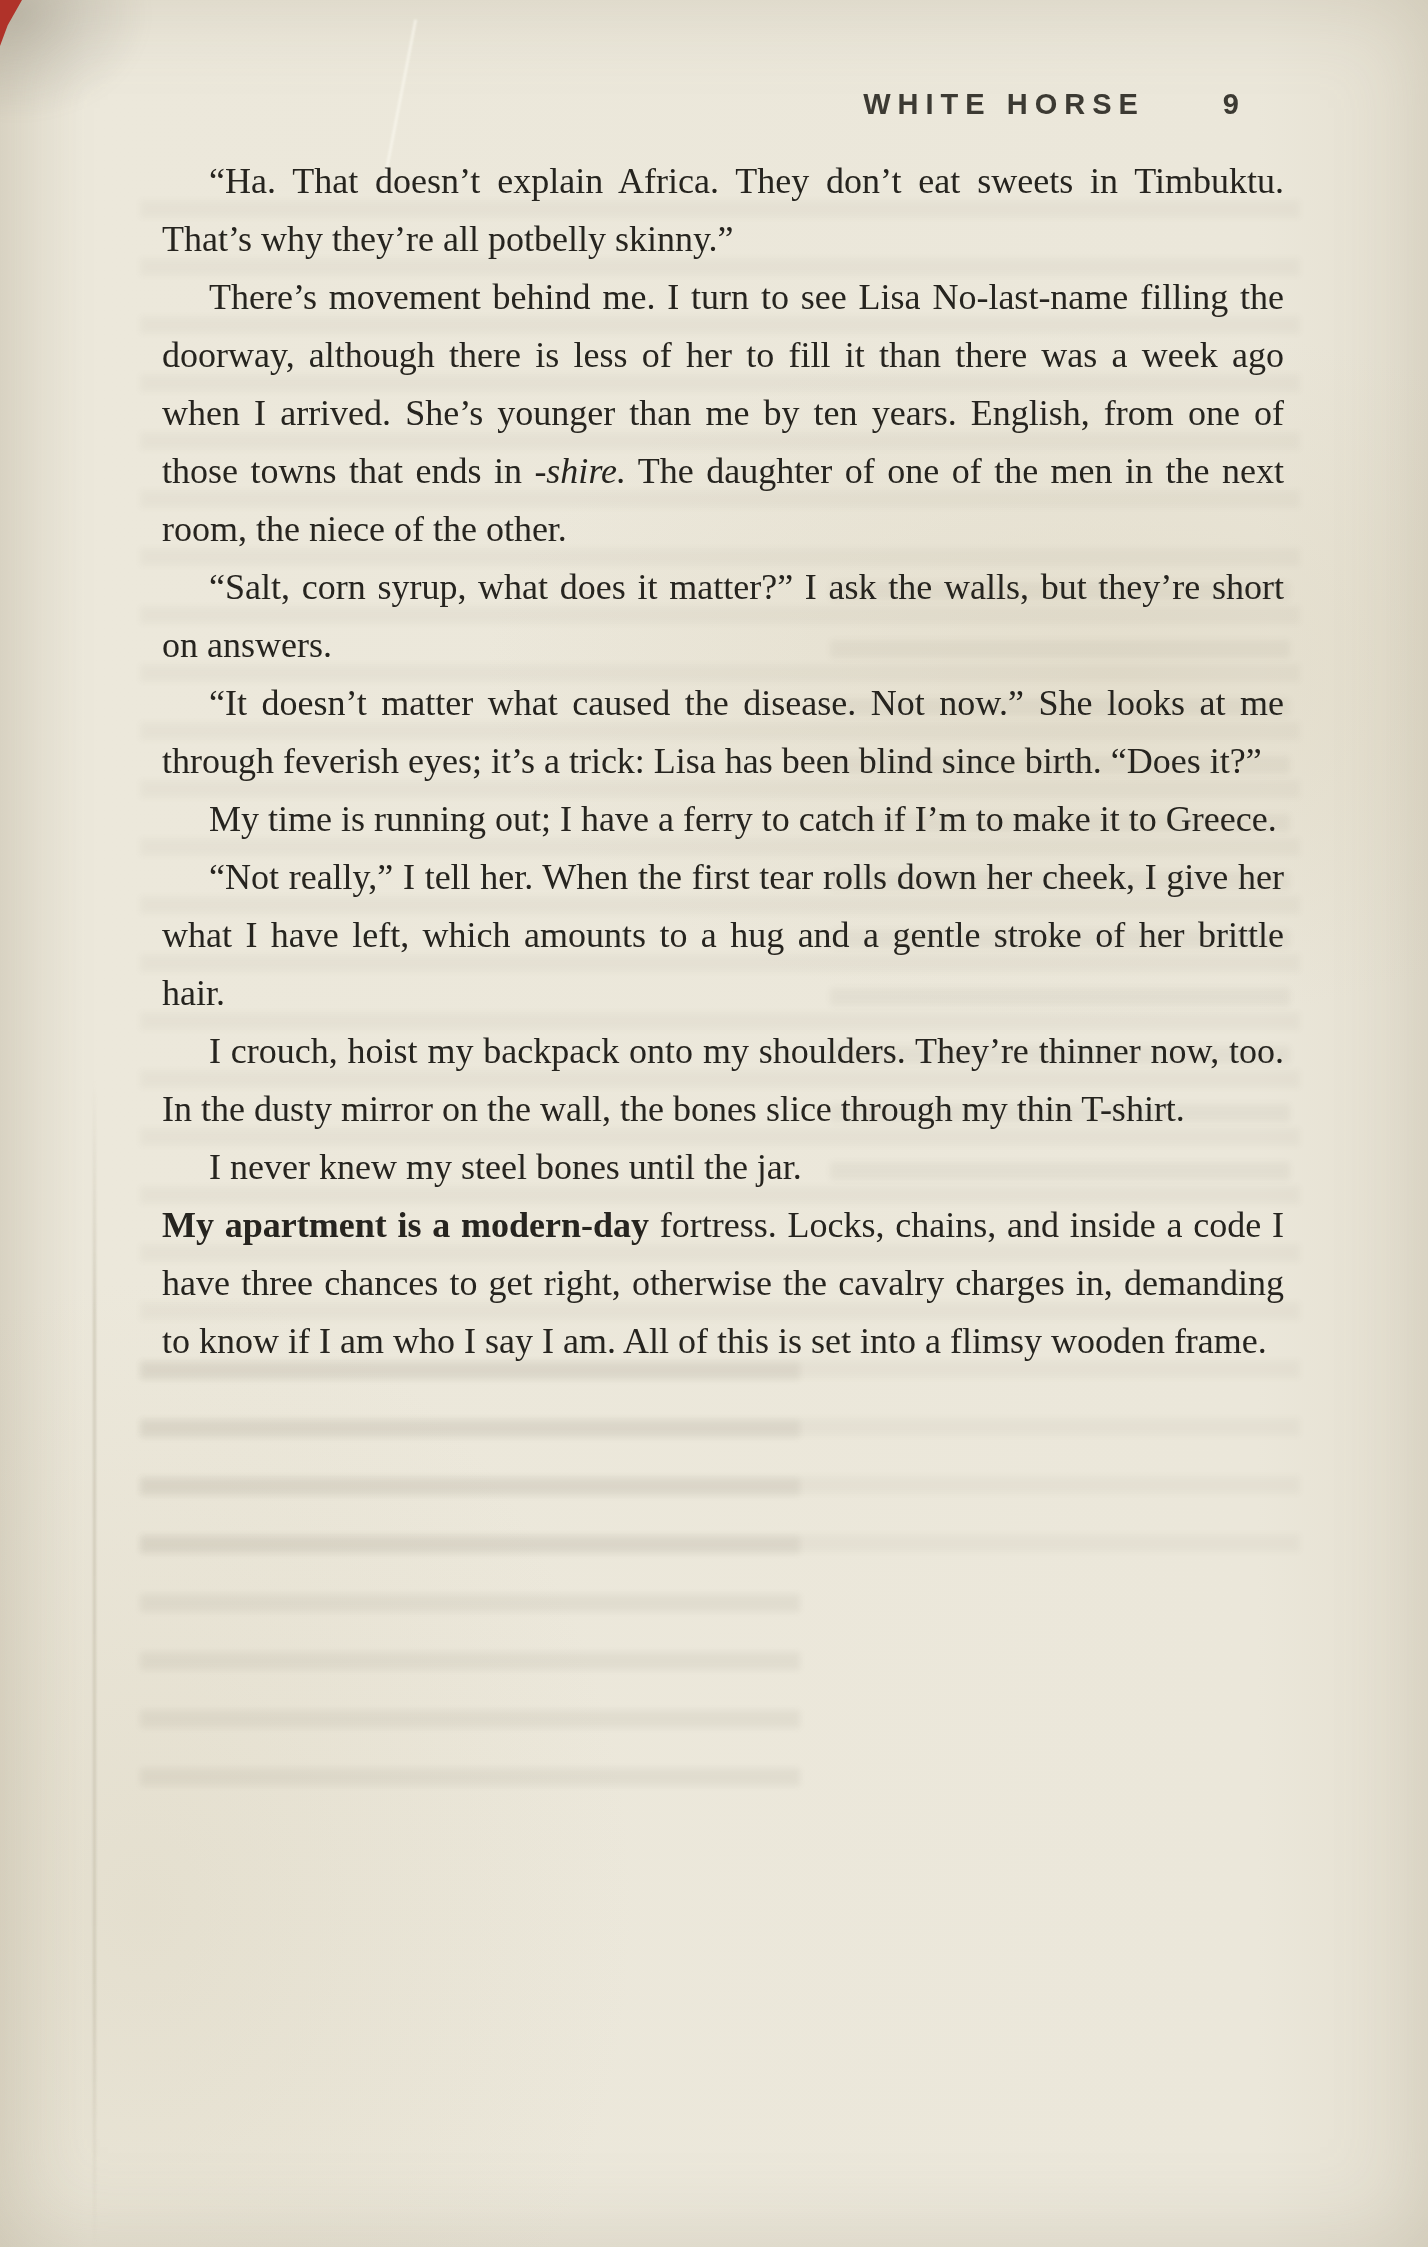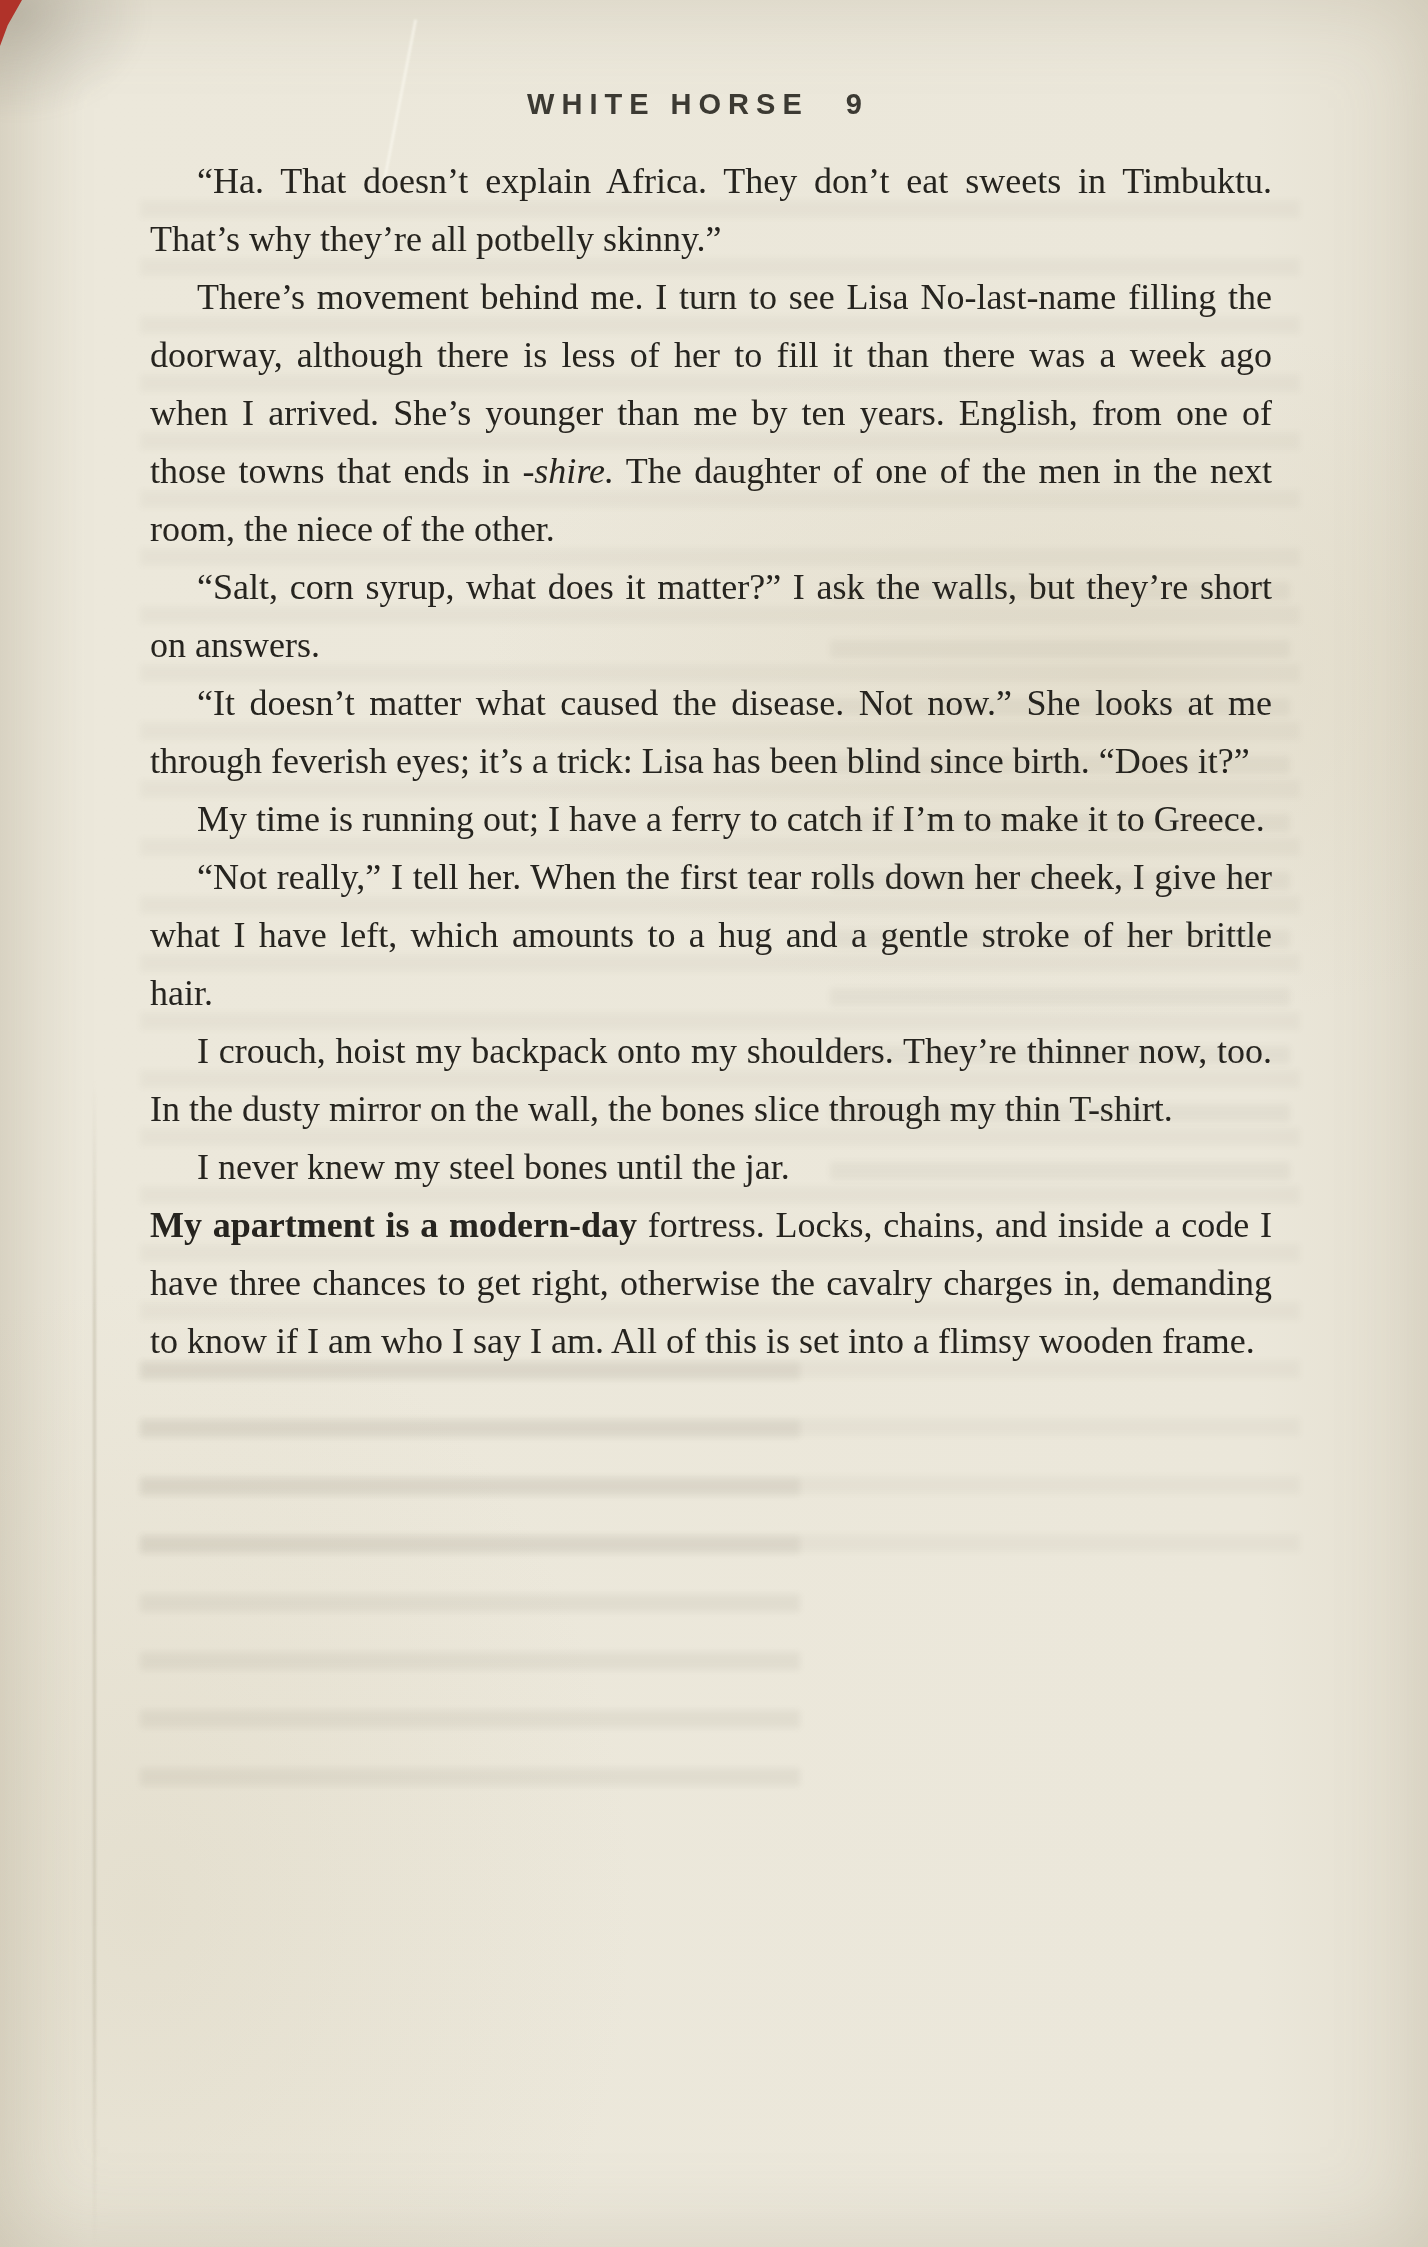"WHITE HORSE" .running-head { gap: 37px -> 78px; justify-content: center -> flex-end }
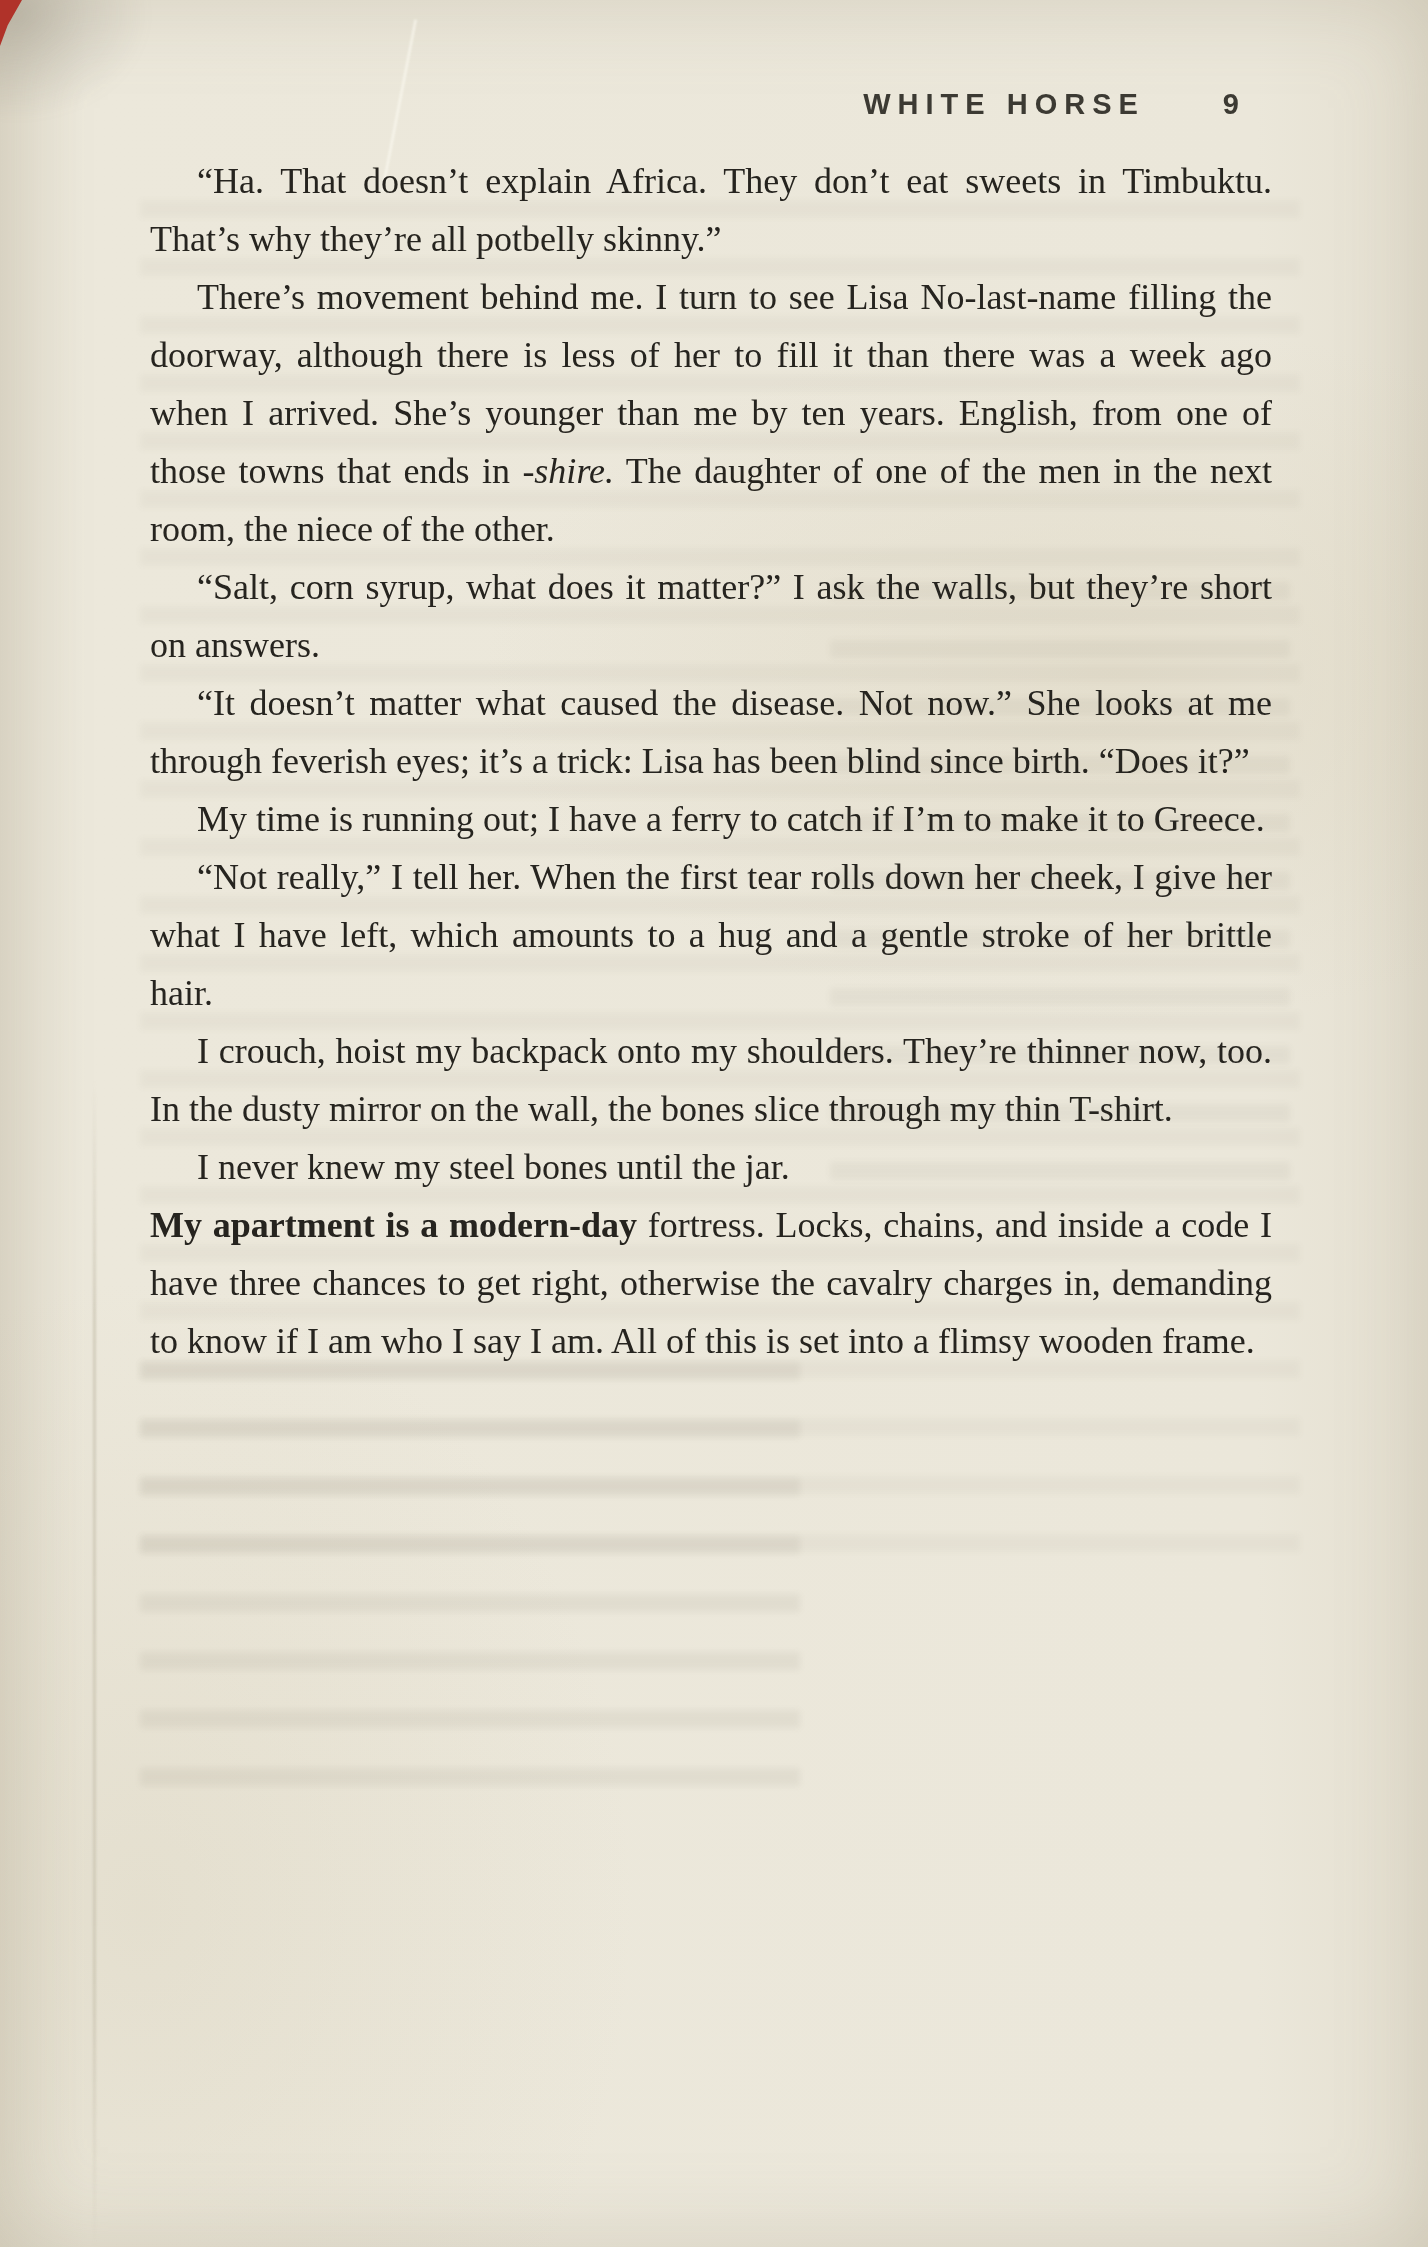"“Ha. That doesn’t explain Africa." .text-block { left: 150px -> 162px }
